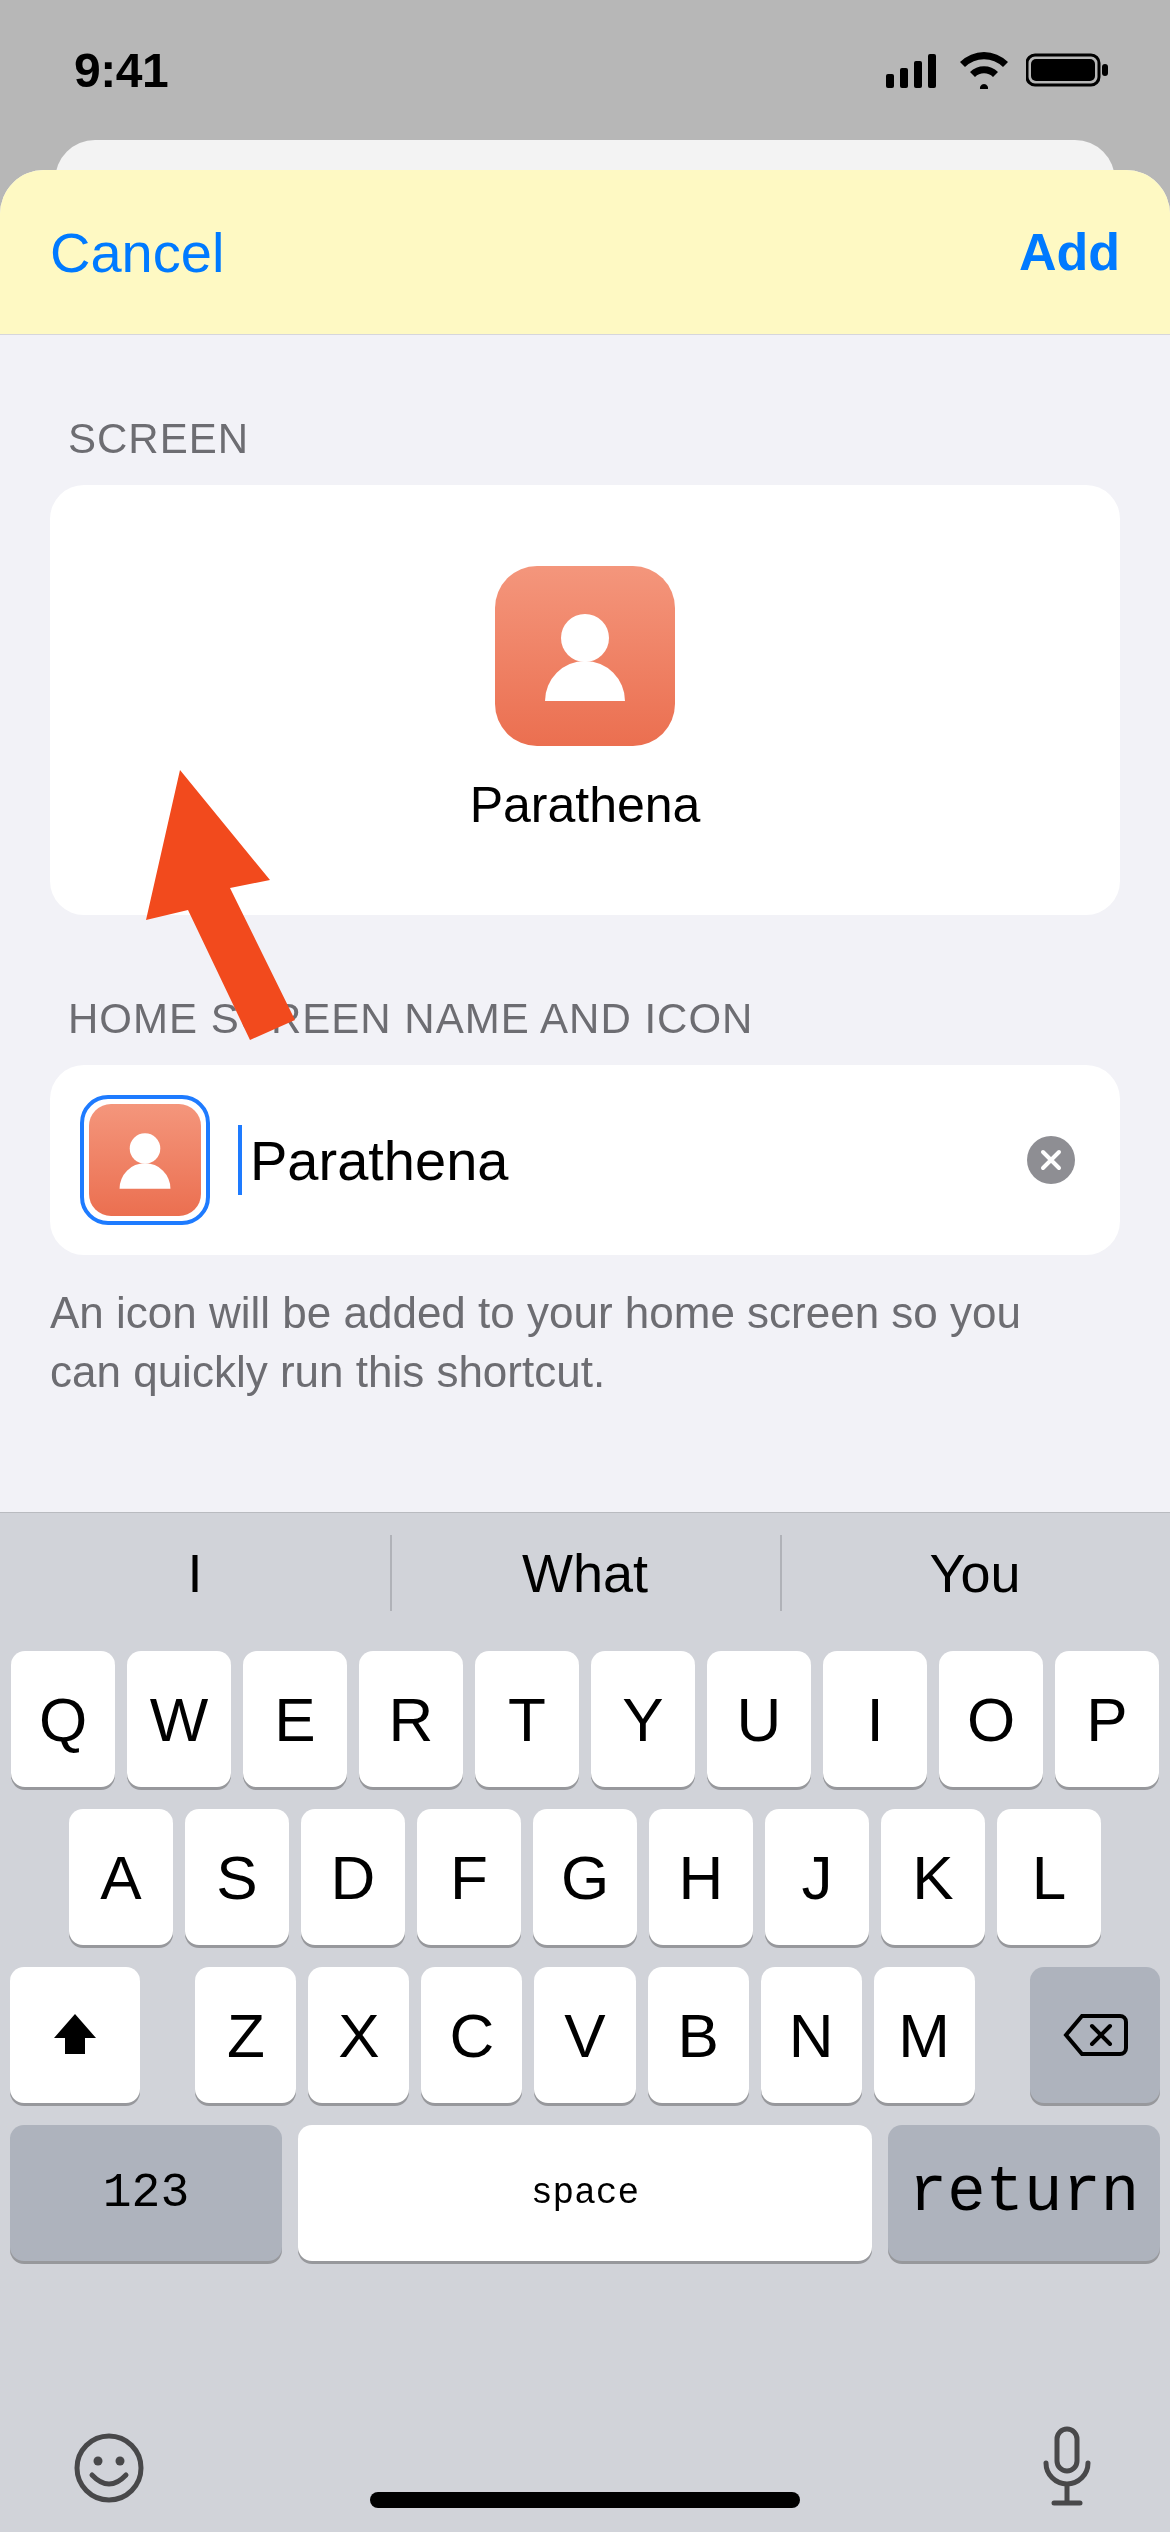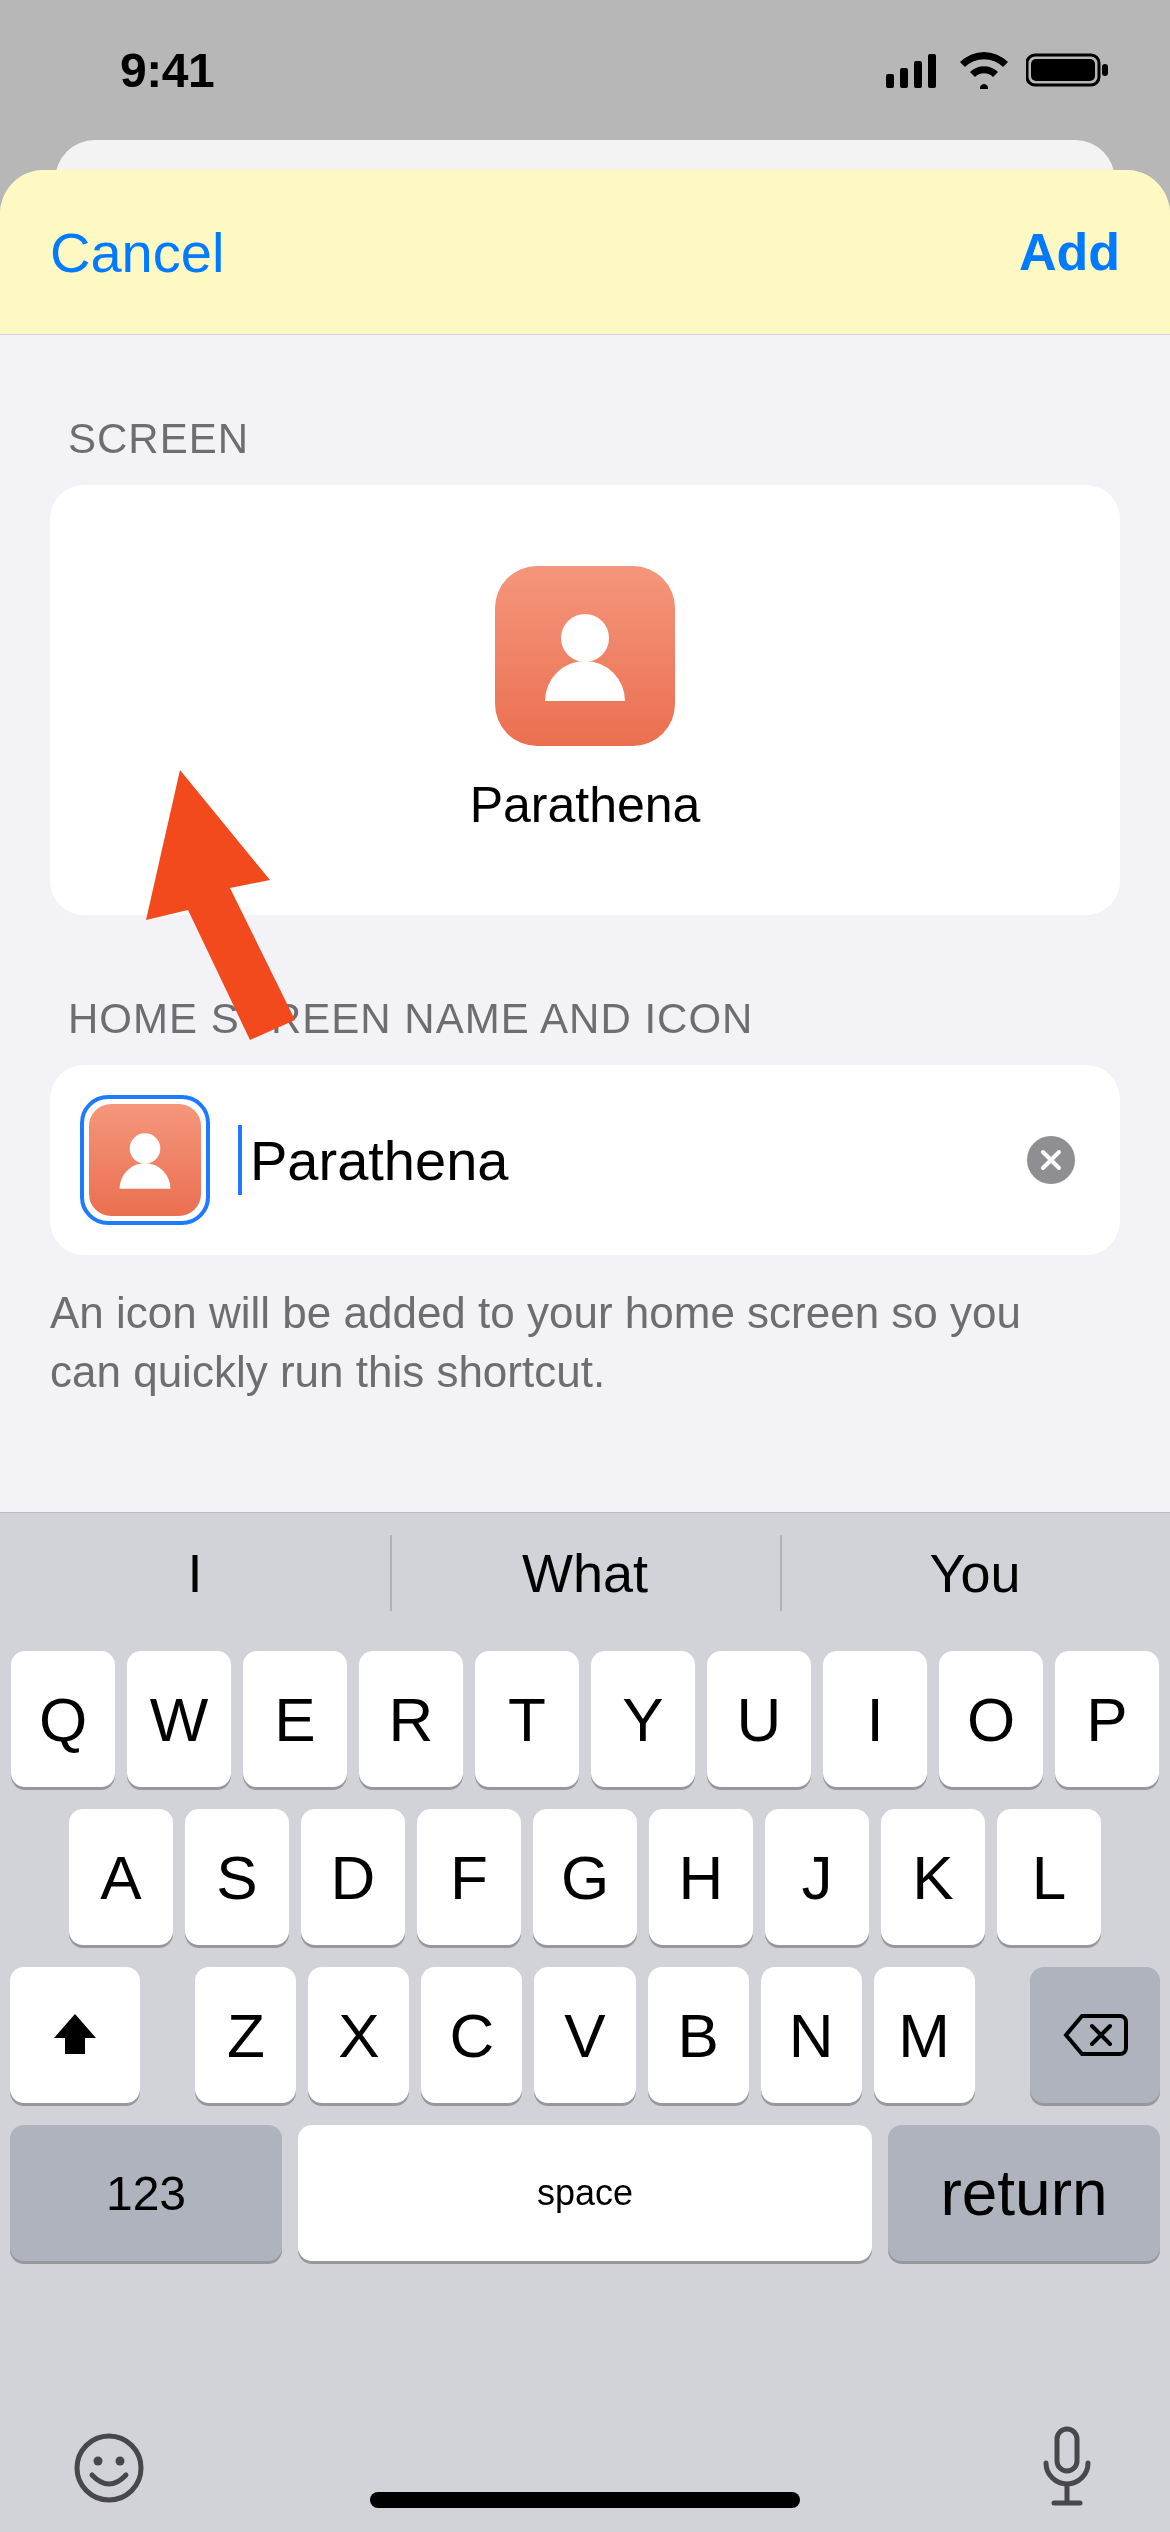"9:41" .status-bar { padding: 0 60px 0 120px -> 0 60px 0 74px }
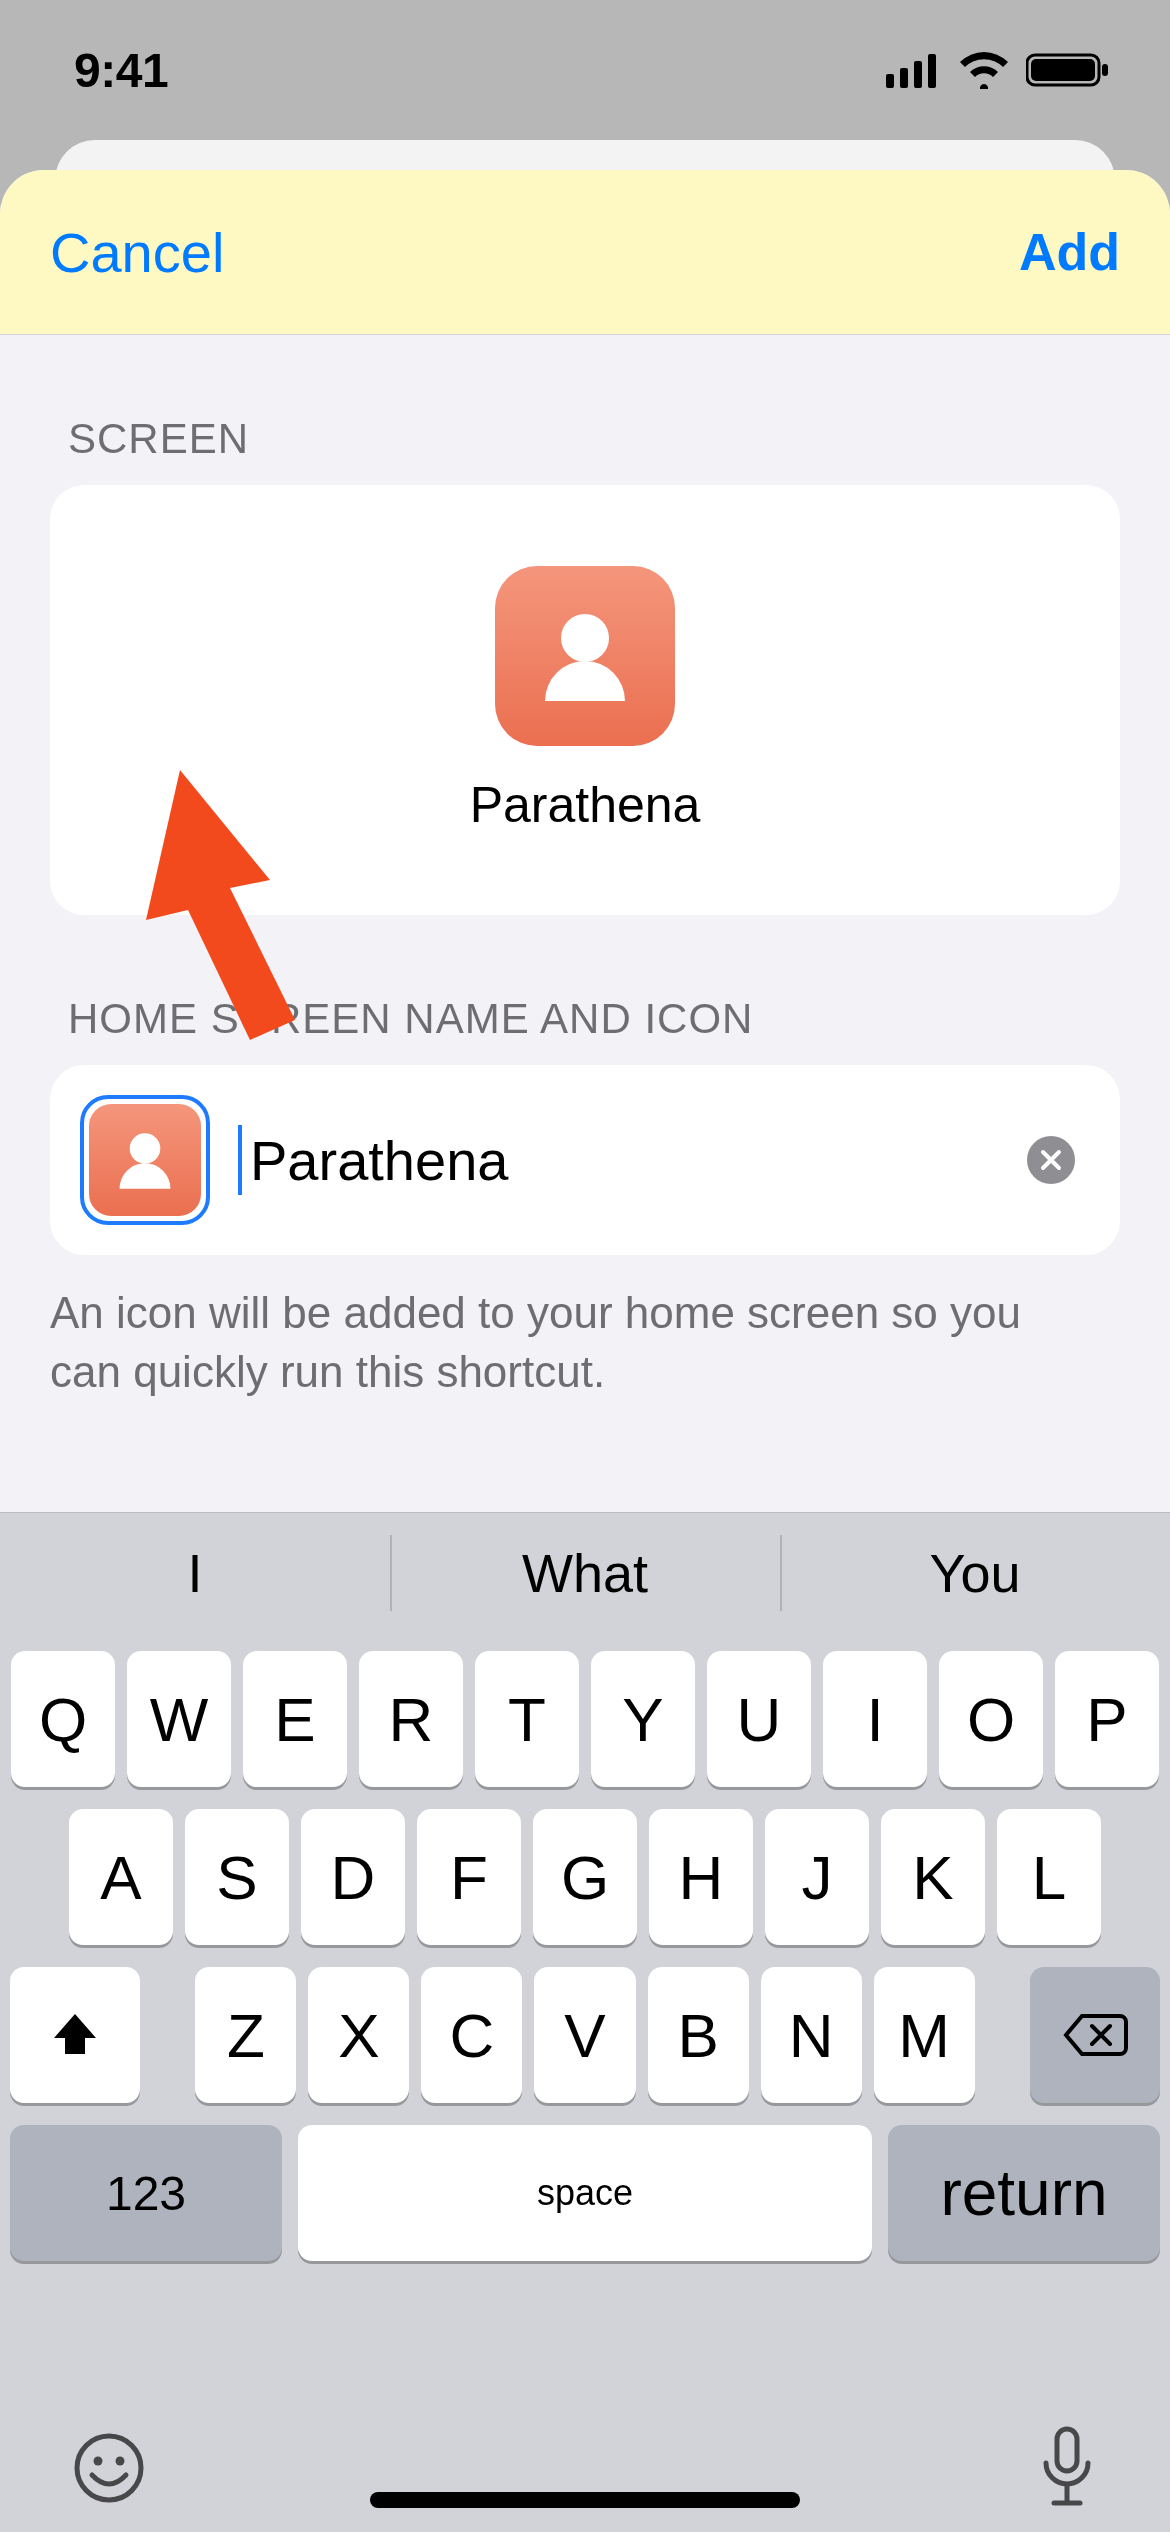"123" .bottom-row { font-family: none -> Liberation Mono, monospace }
